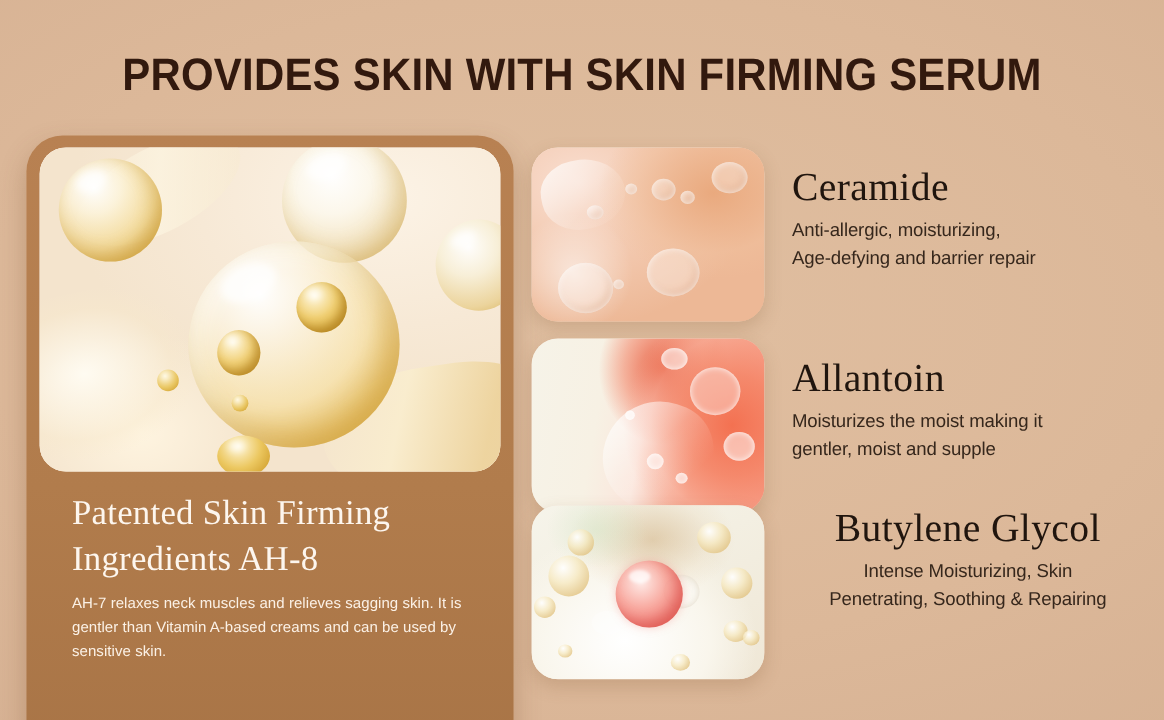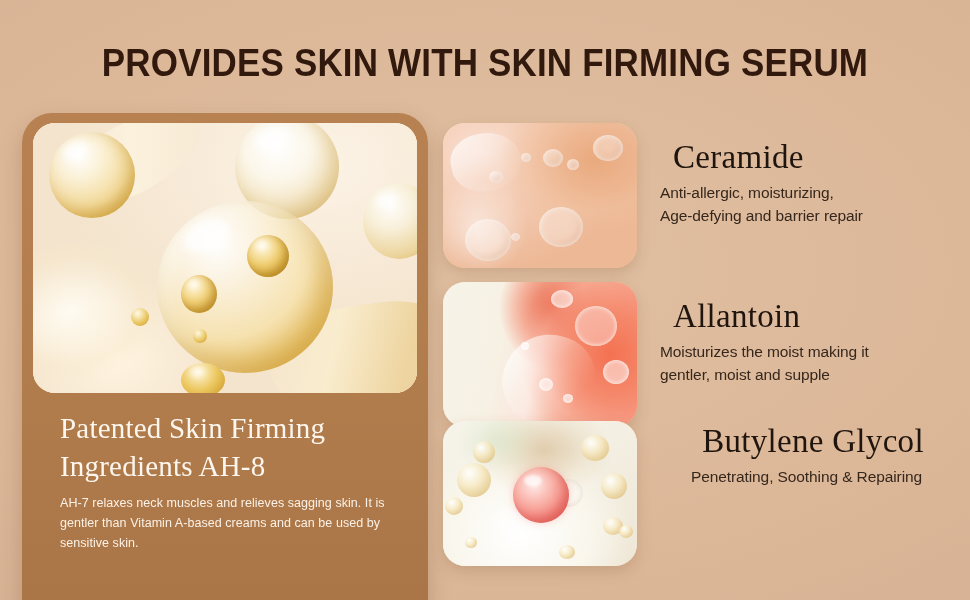"Ceramide" .ing-name { margin-left: 13px -> none }
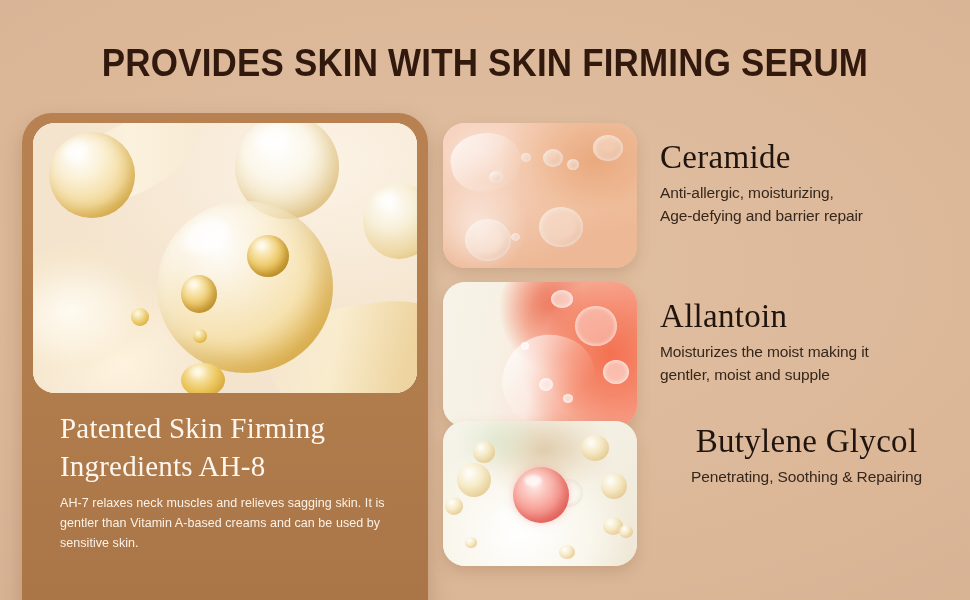"Intense Moisturizing, Skin" div { html: none -> <div>Intense Moisturizing, Skin</div> }
